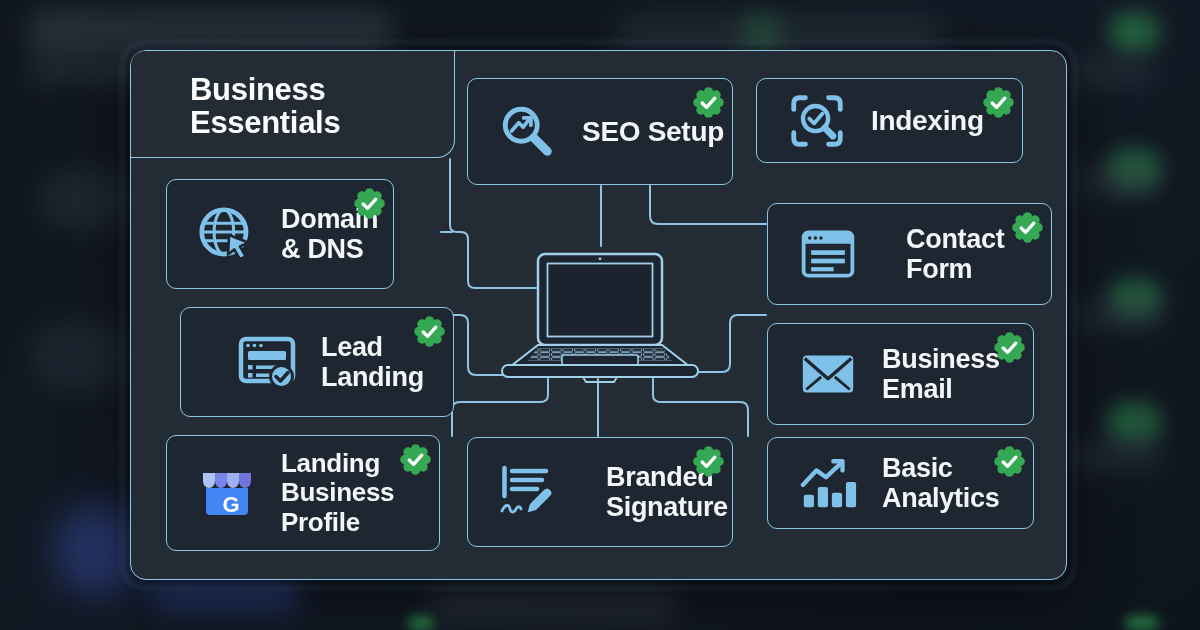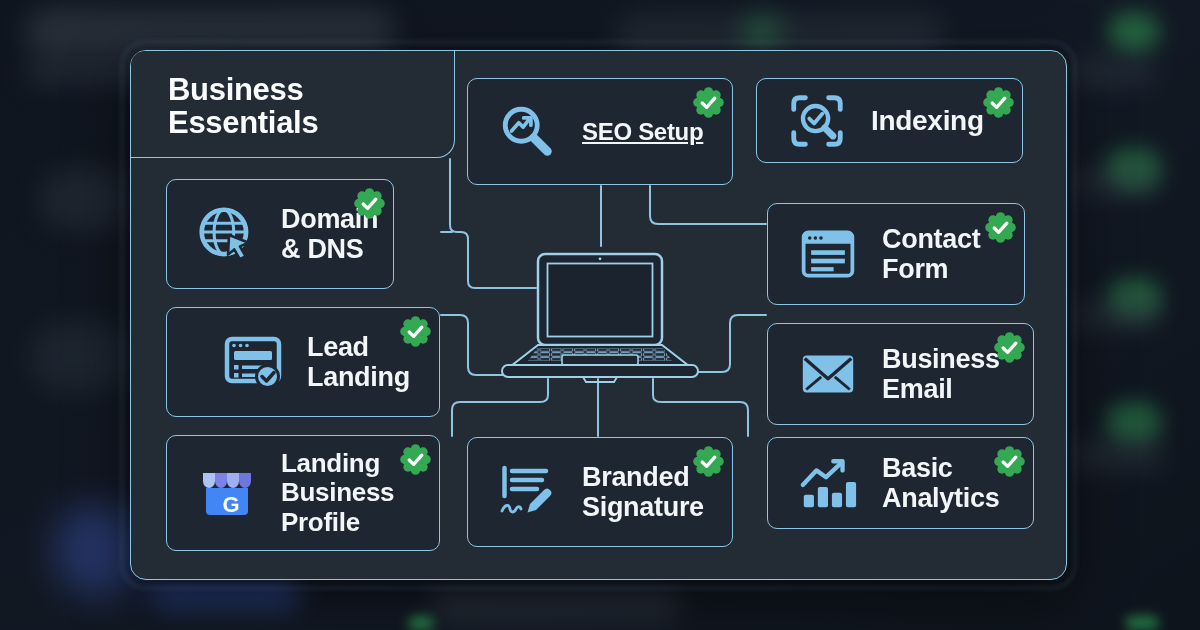"Business Essentials" #title-panel { padding: 23px 0 0 37px -> 23px 0 0 59px }
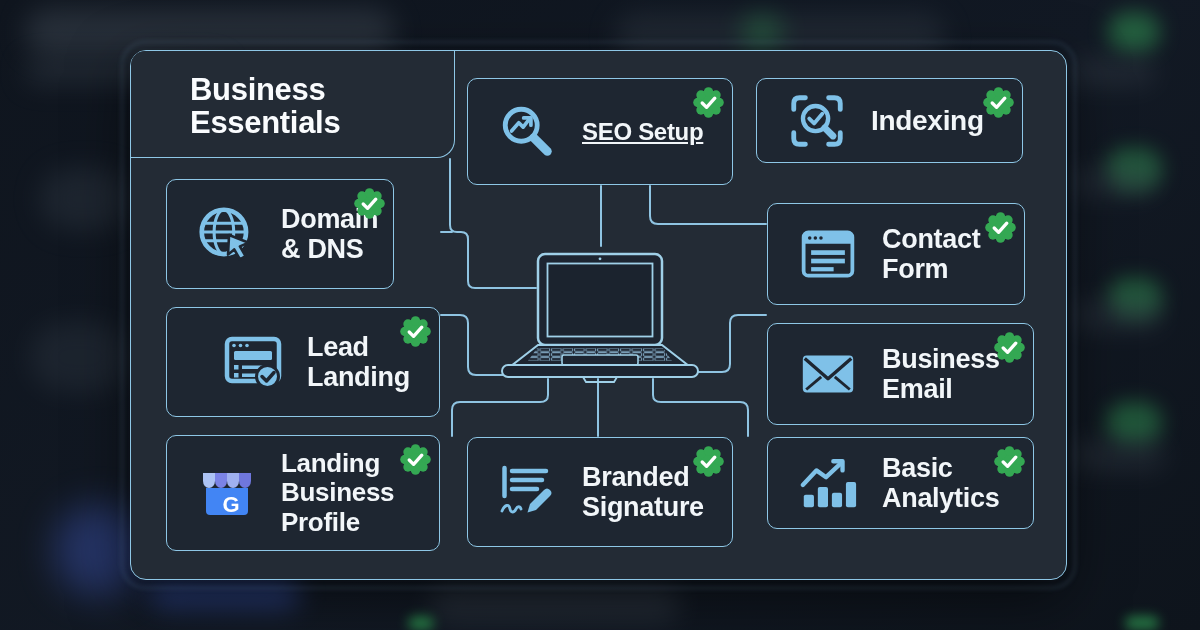"SEO Setup" #node-seo-setup .nlabel { font-size: 24px -> 28px; text-decoration: underline -> none }
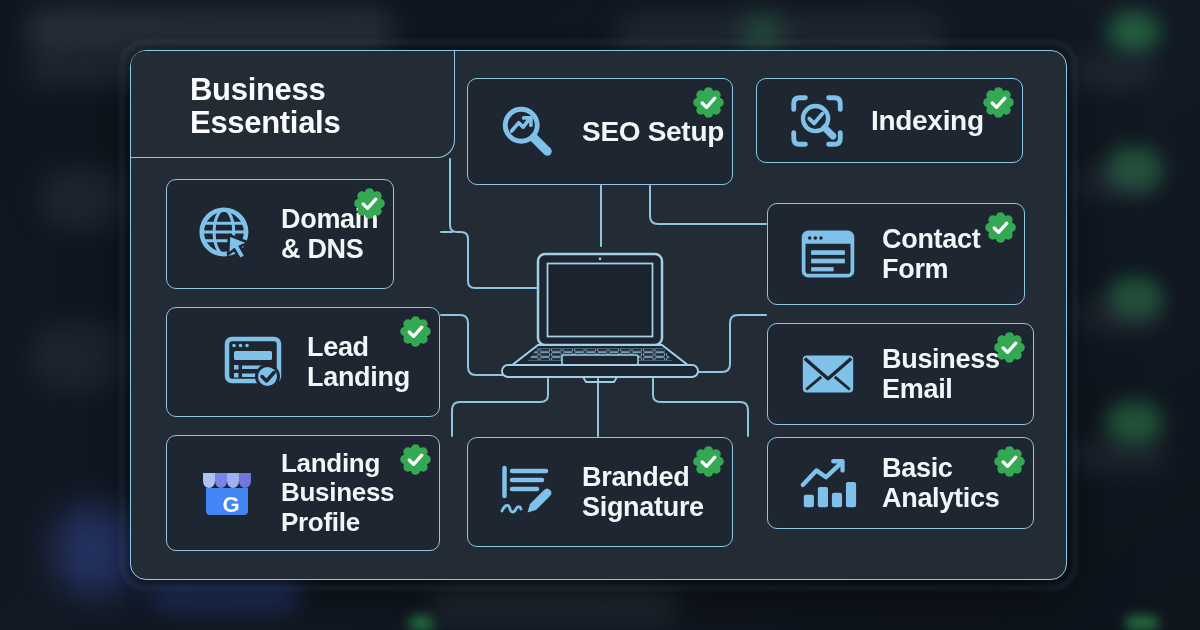"Contact" #node-contact-form { gap: none -> 24px; width: 258px -> 285px }
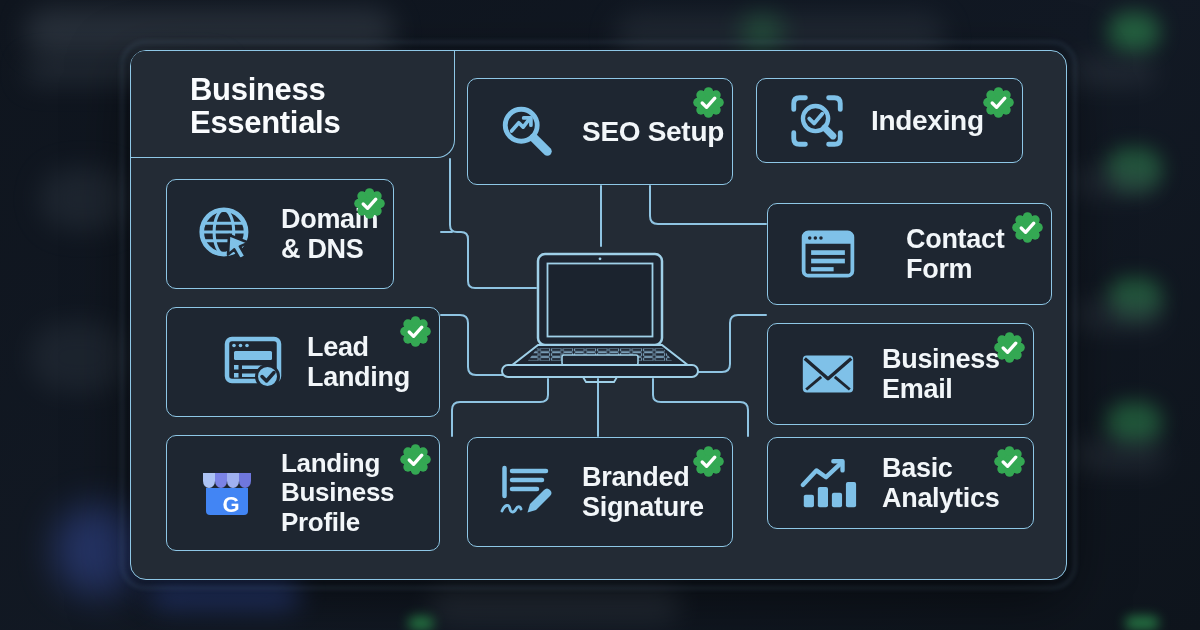"Lead" #node-lead-landing { left: 166px -> 180px }
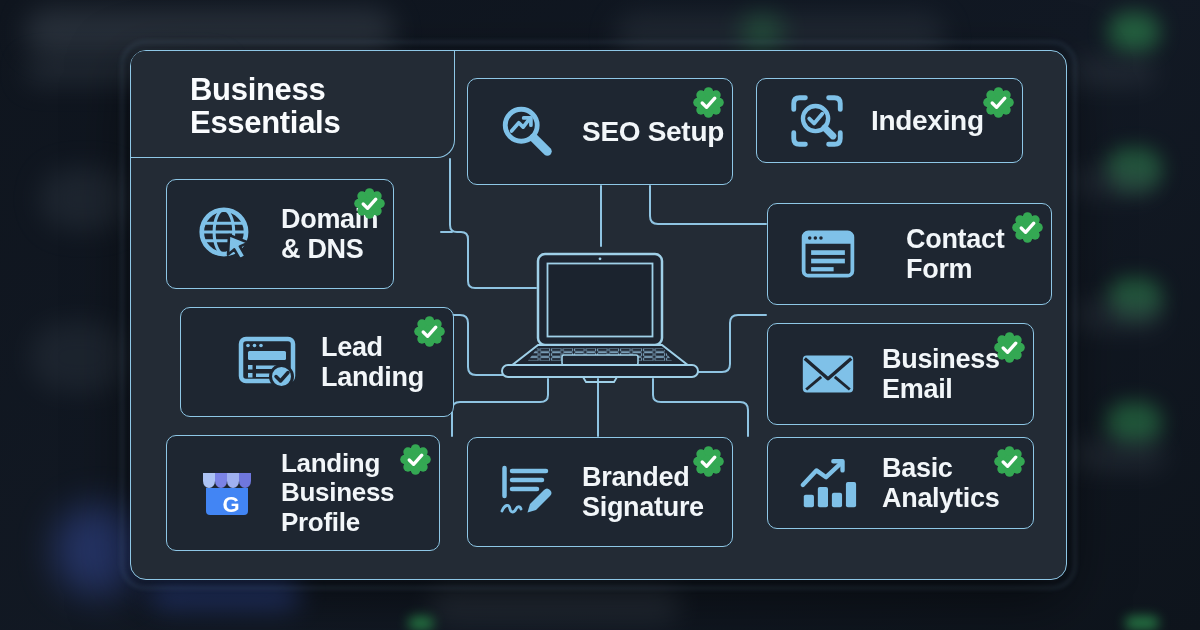"Branded" #node-branded-signature { gap: none -> 24px }
